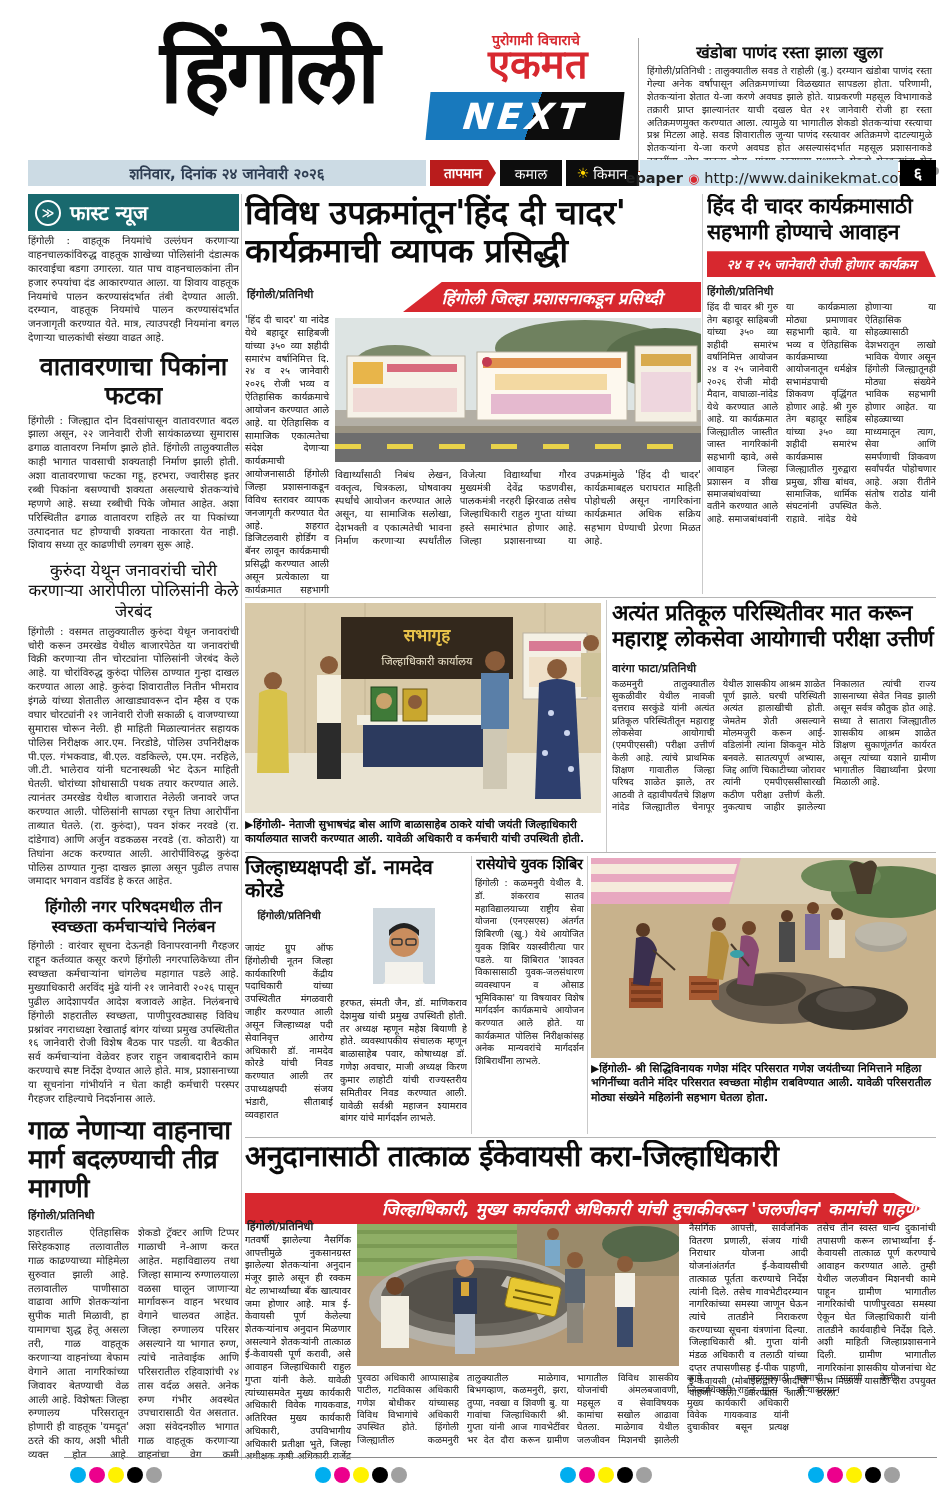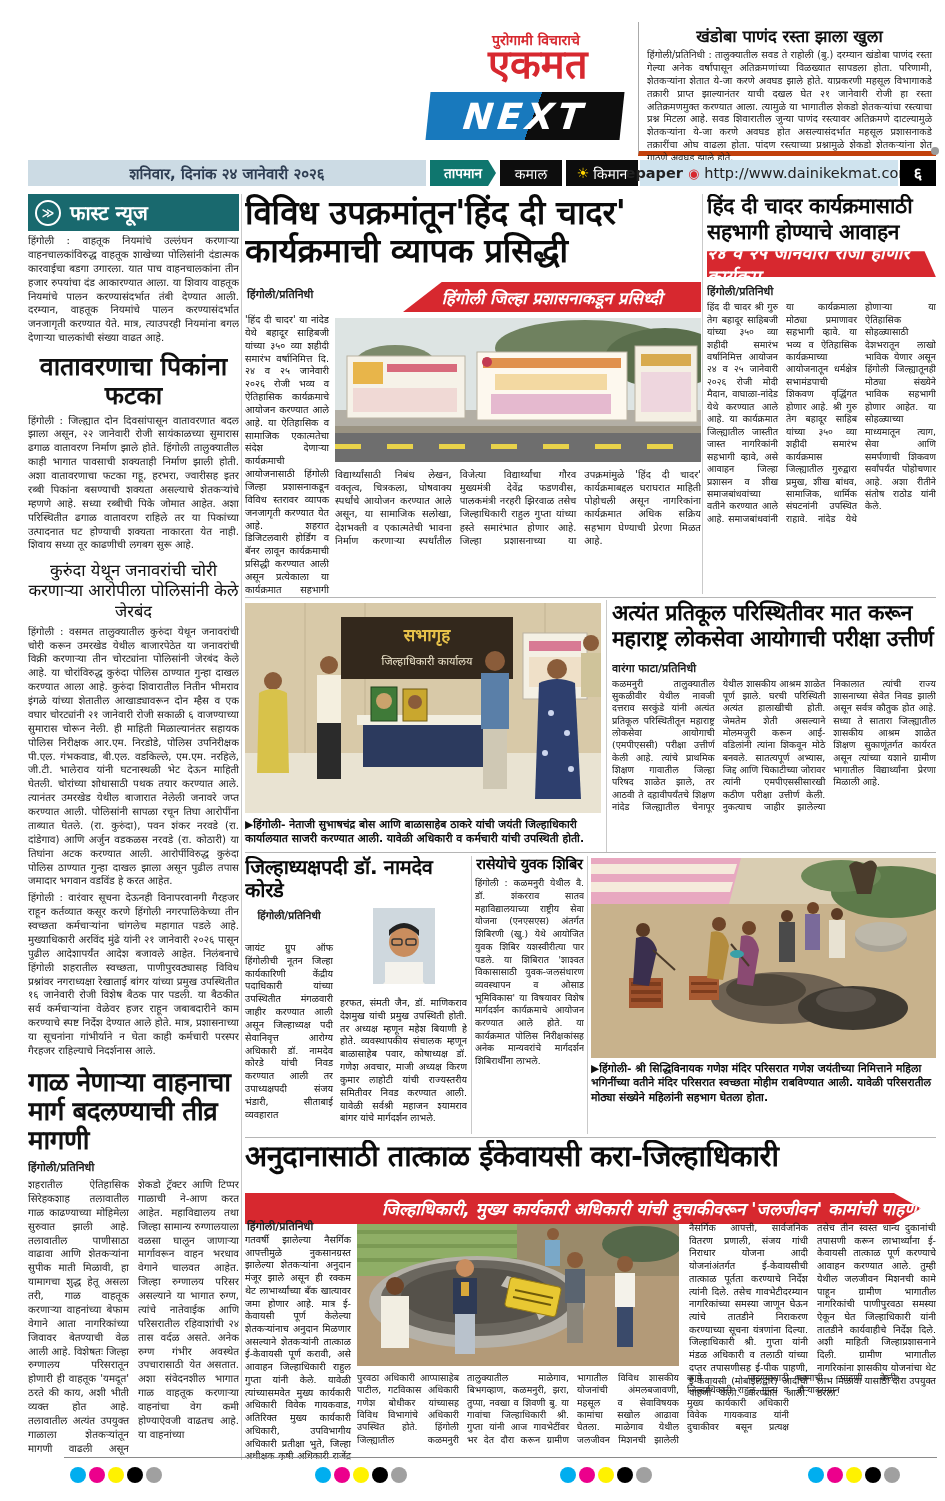"हिंगोली" div.abs { html: none -> <div>हिंगोली</div> }
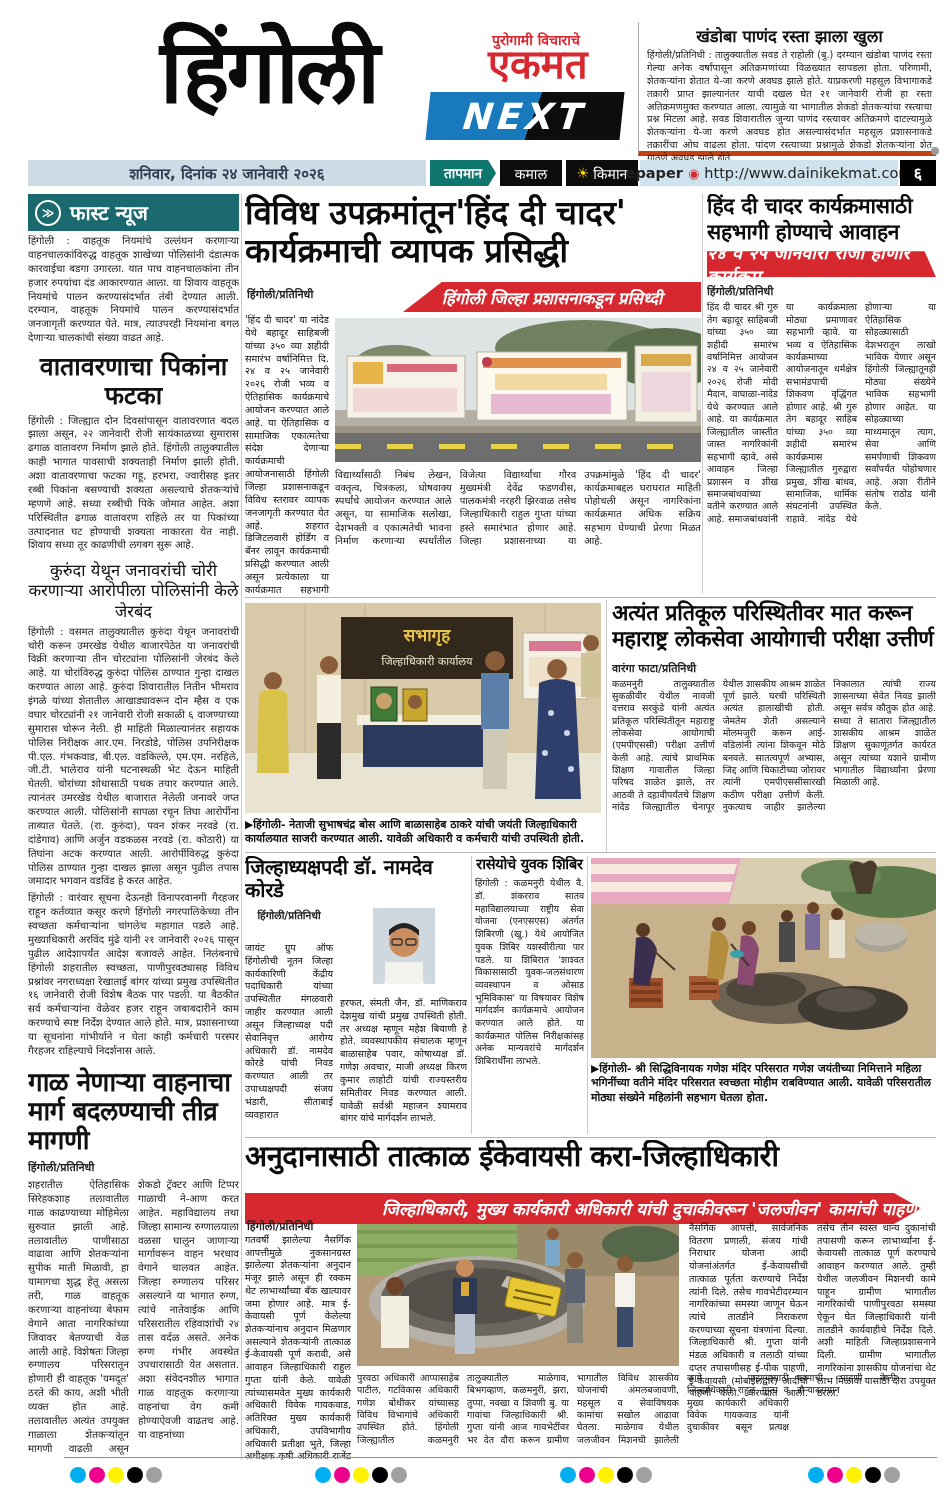"खंडोबा पाणंद रस्ता झाला खुला" div.abs { border-bottom: 5px solid #c2410c -> 1px solid #c2410c; top: 22px -> 38px }
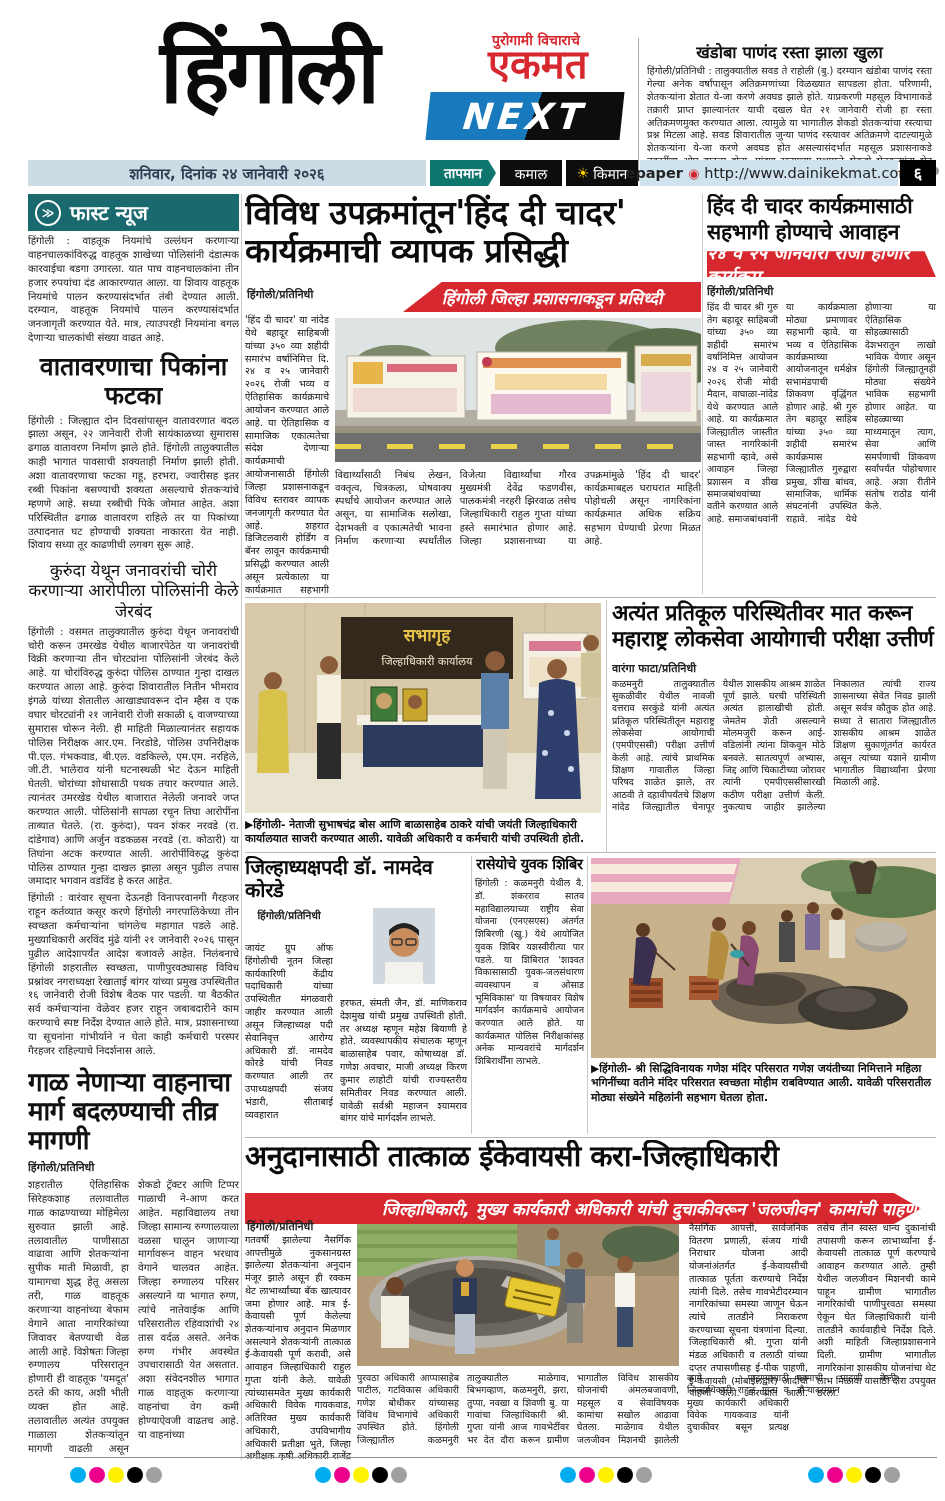"तापमान" div.abs { background: #0f766e -> #b91c1c }
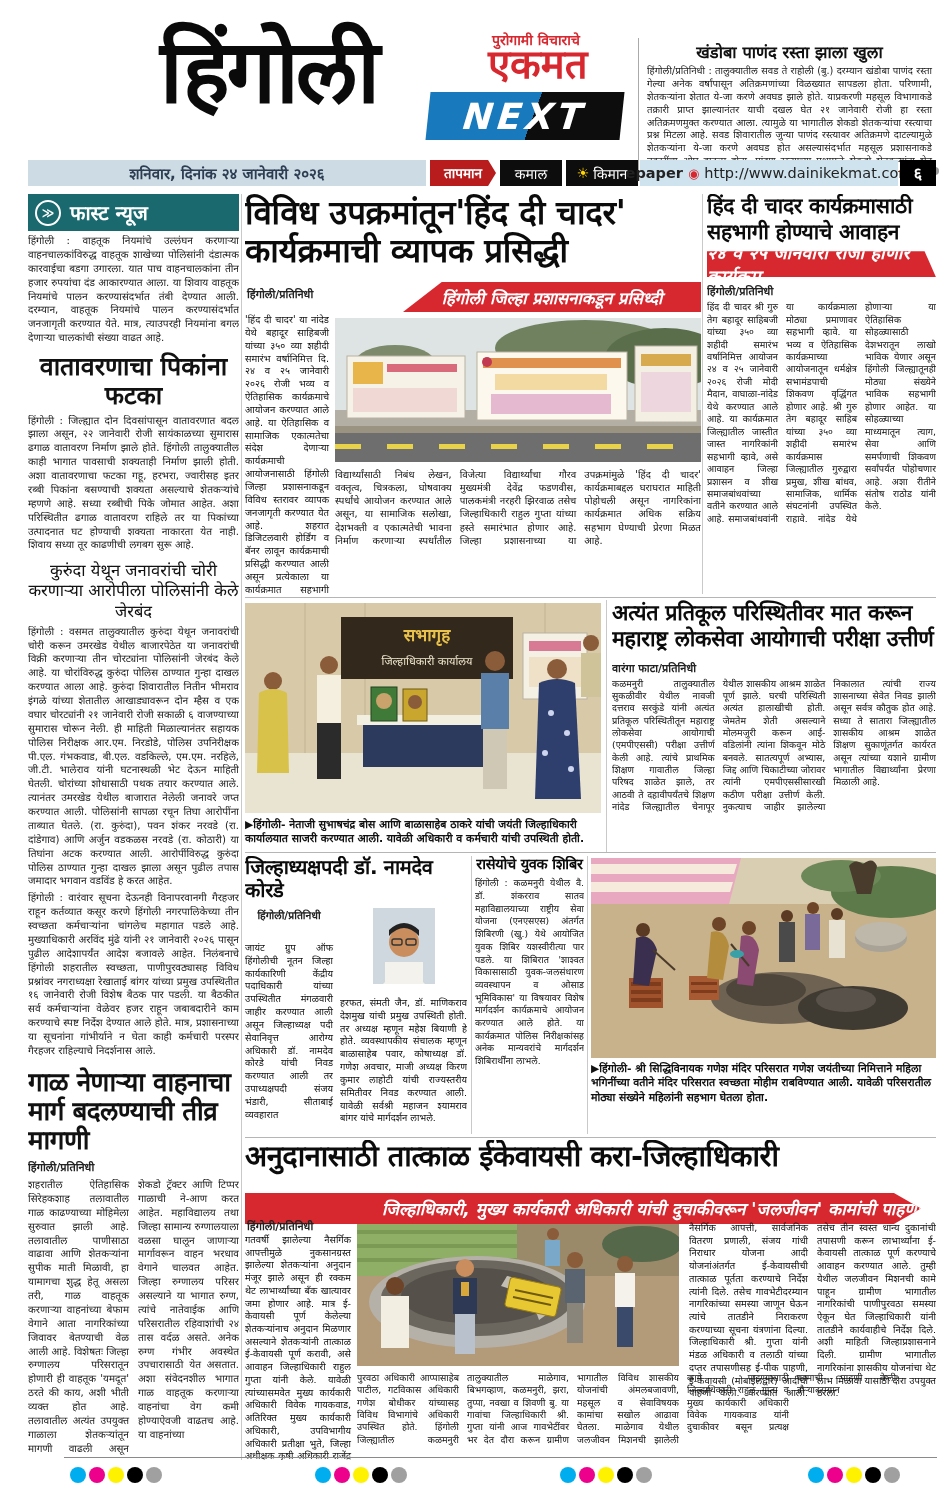"epaper" div.abs { align-items: center -> flex-end }
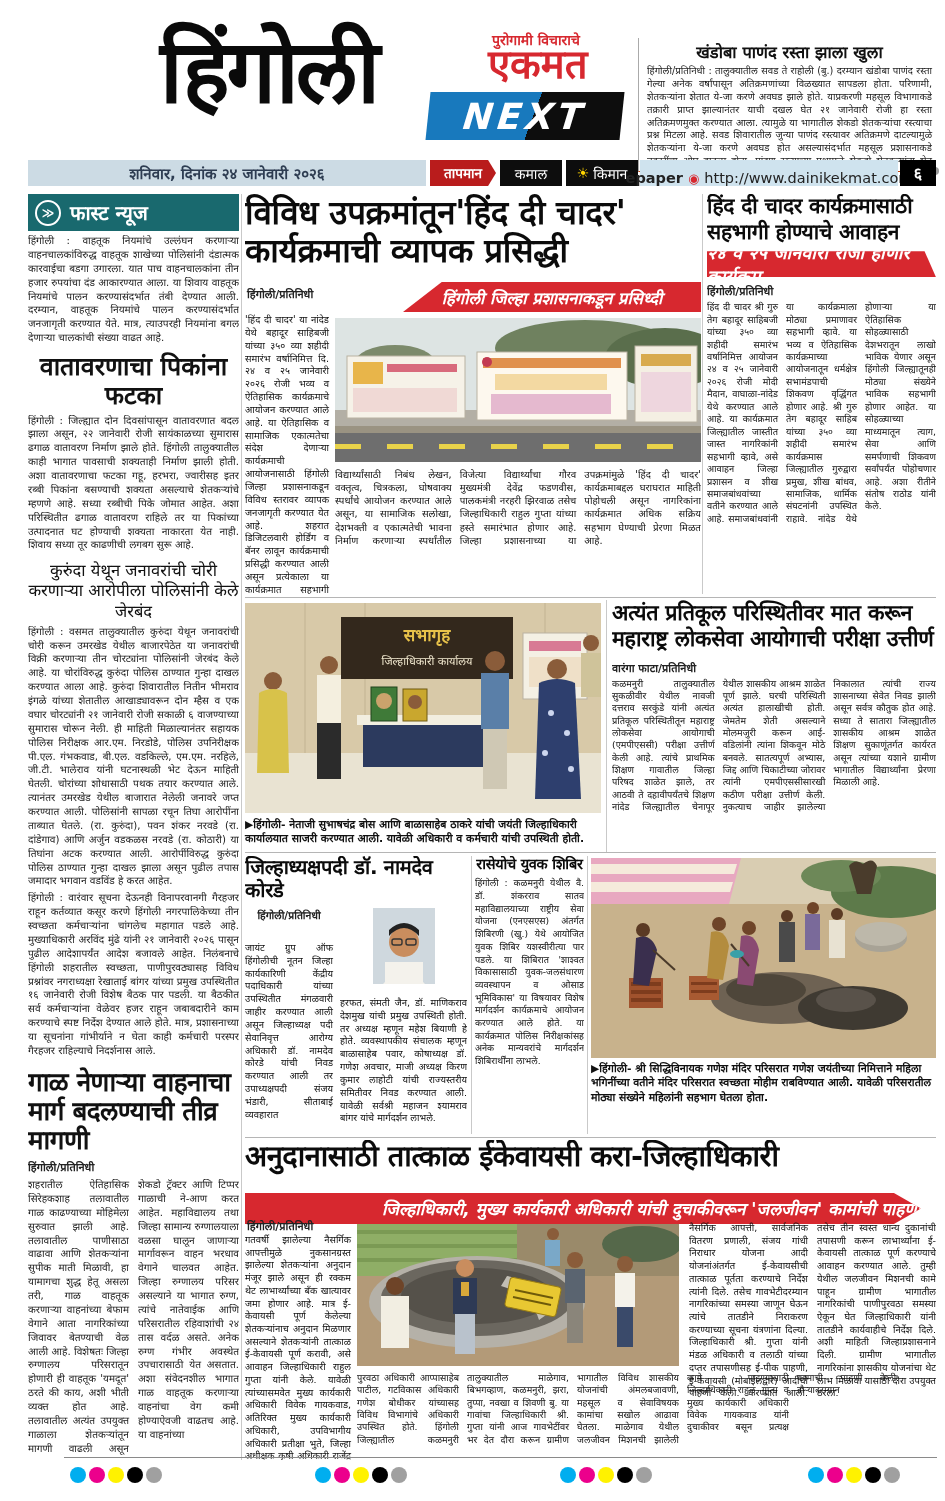"२४ व २५ जानेवारी रोजी" div.ribbon { font-size: 18px -> 13px }
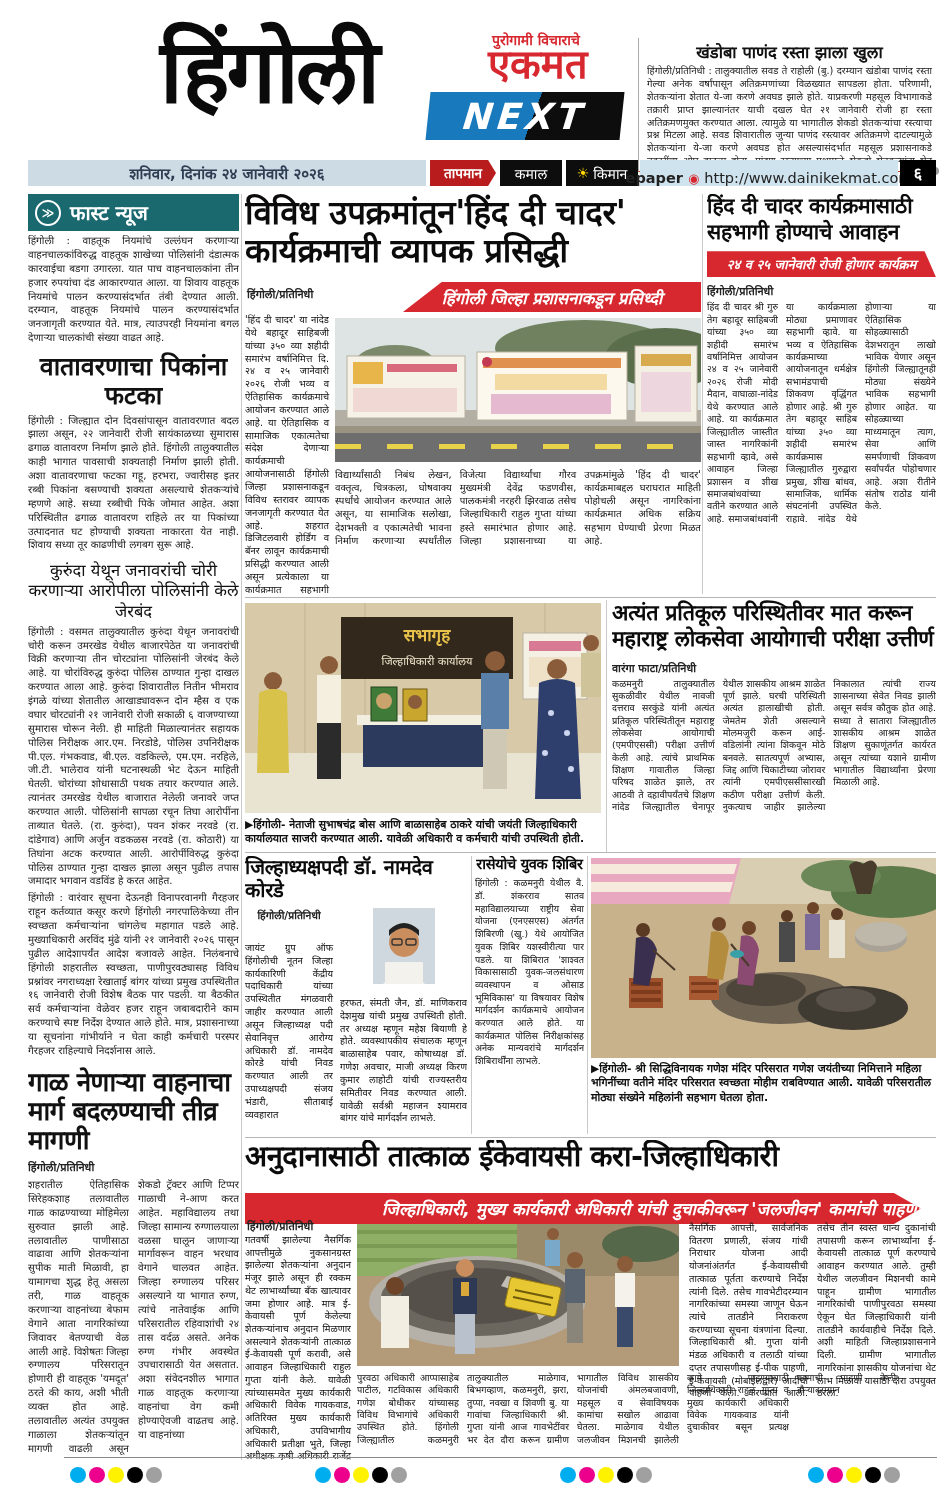"हिंगोली नगर परिषदमधील तीन स्वच्छता" div { html: none -> <div>हिंगोली नगर परिषदमधील तीन स्वच्छता कर्मचाऱ्यांचे निलंबन</div> }
